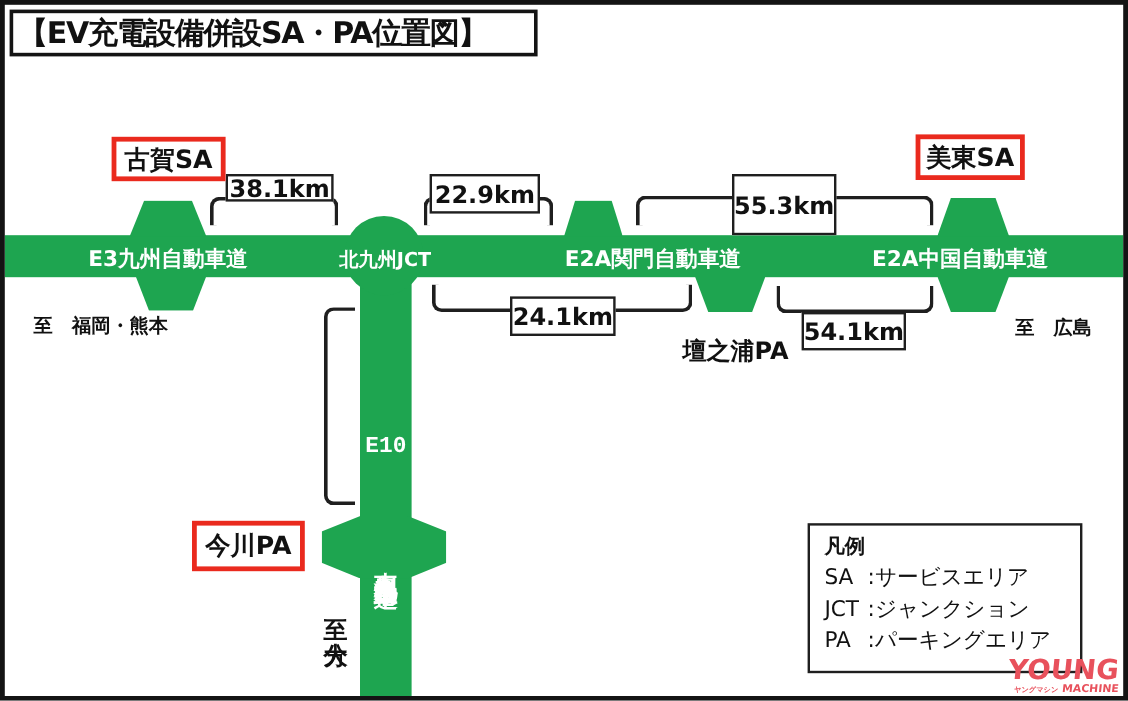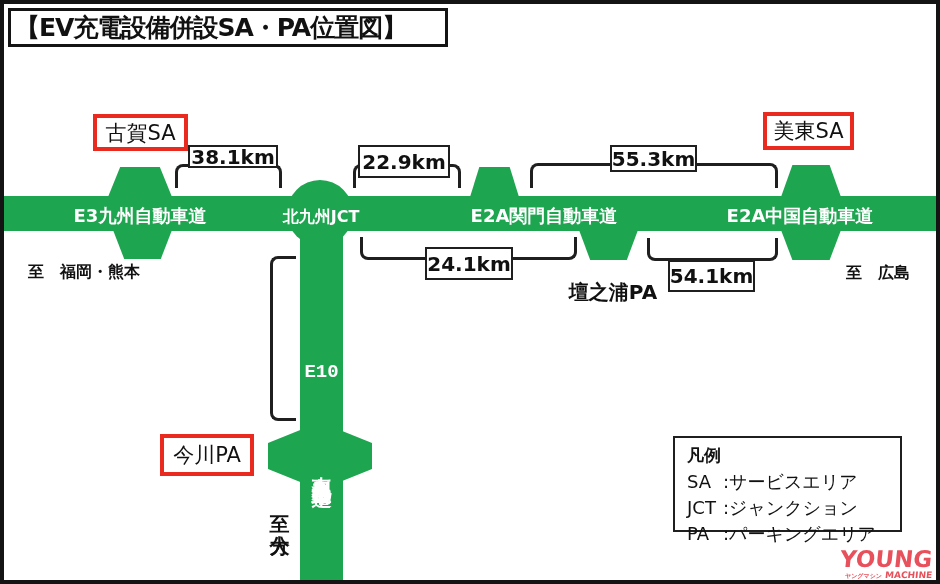"古賀SA" .red-box { font-weight: normal -> bold }
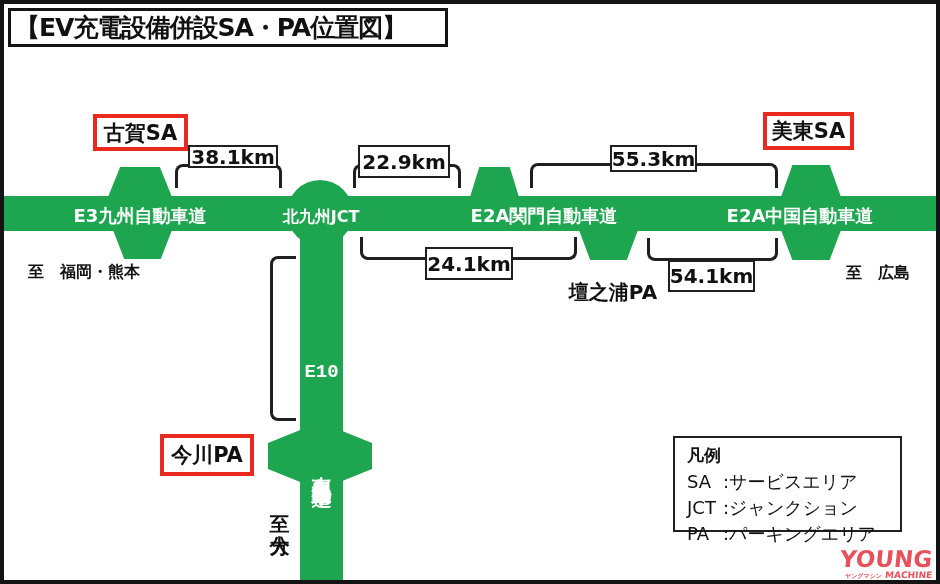"55.3km" .d-553 { height: 27px -> 51px }
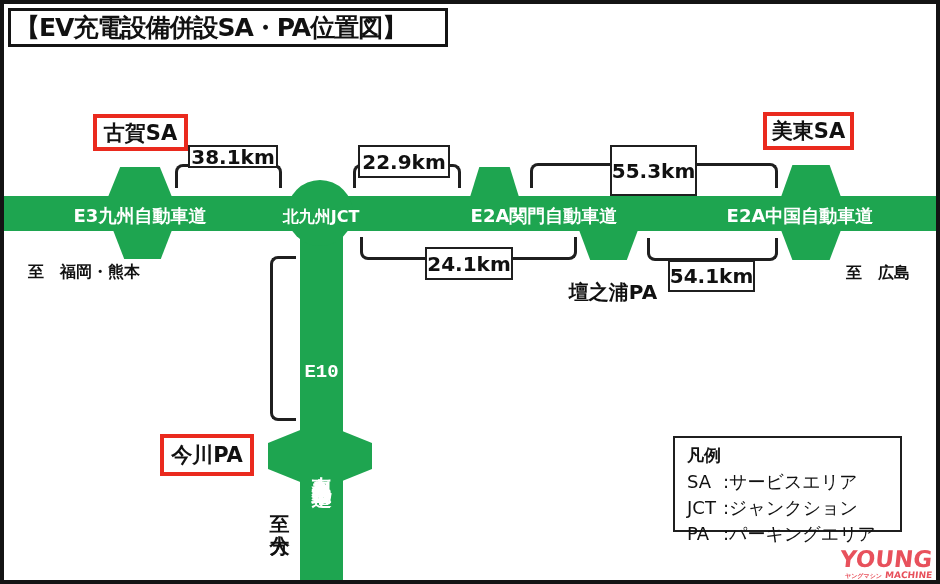"凡例" .legend { height: 96px -> 125px }
